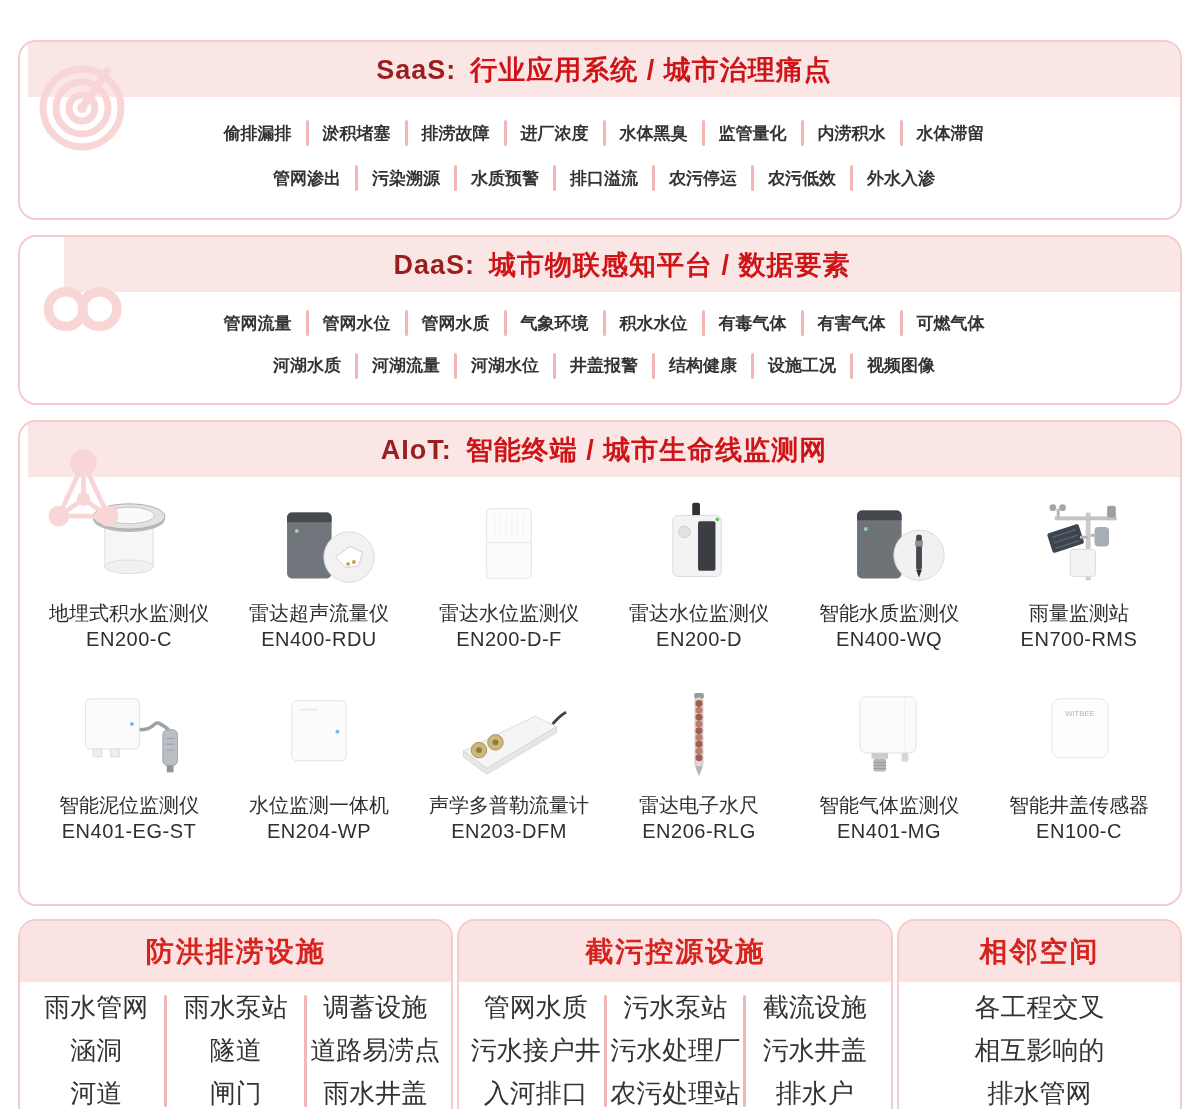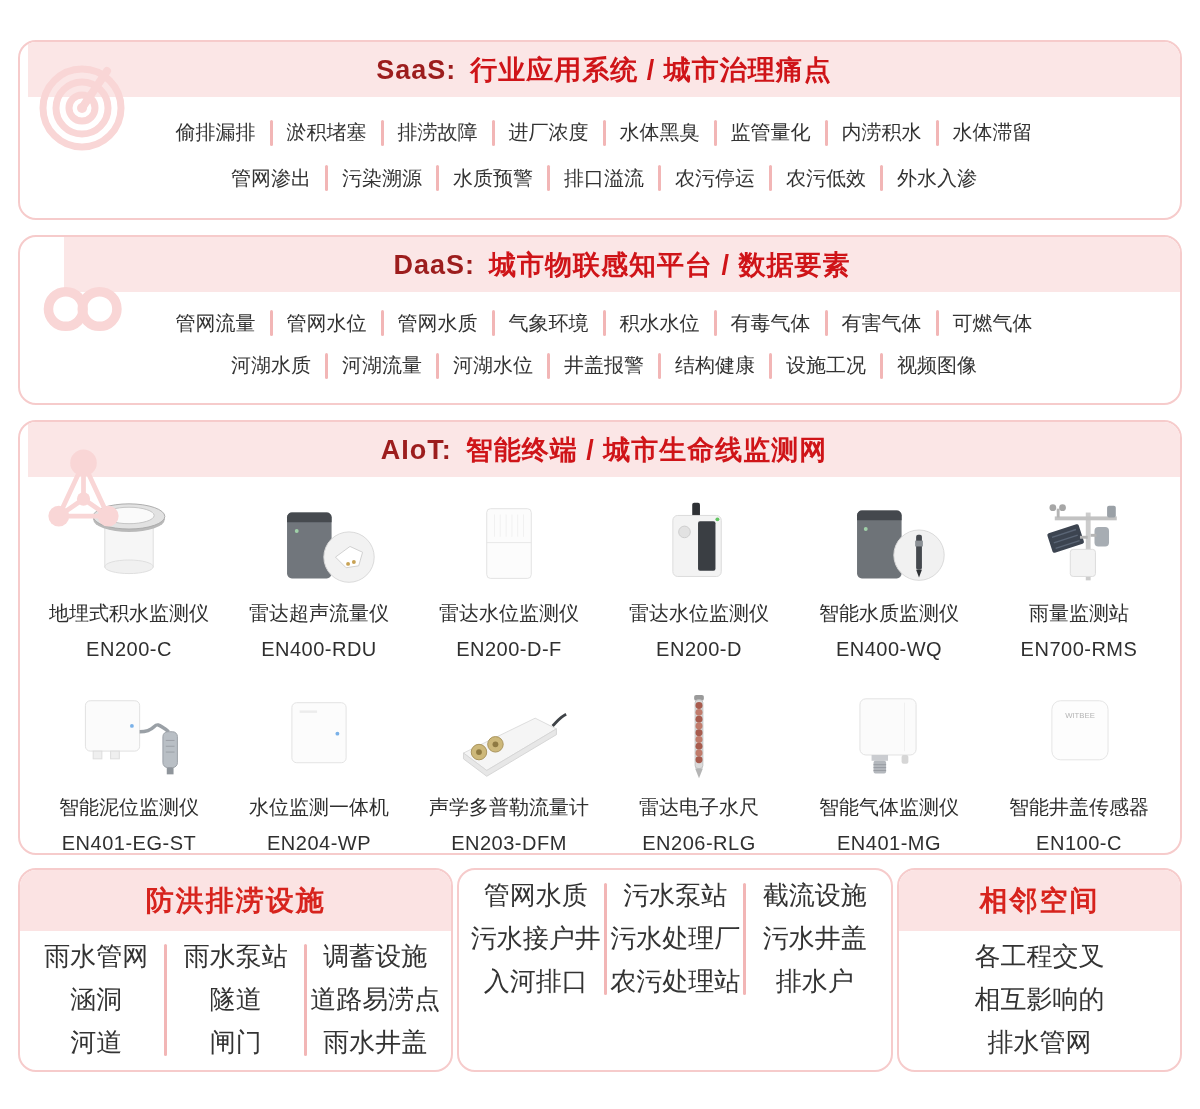"偷排漏排" .item { font-size: 20px -> 17px; font-weight: 400 -> 700 }
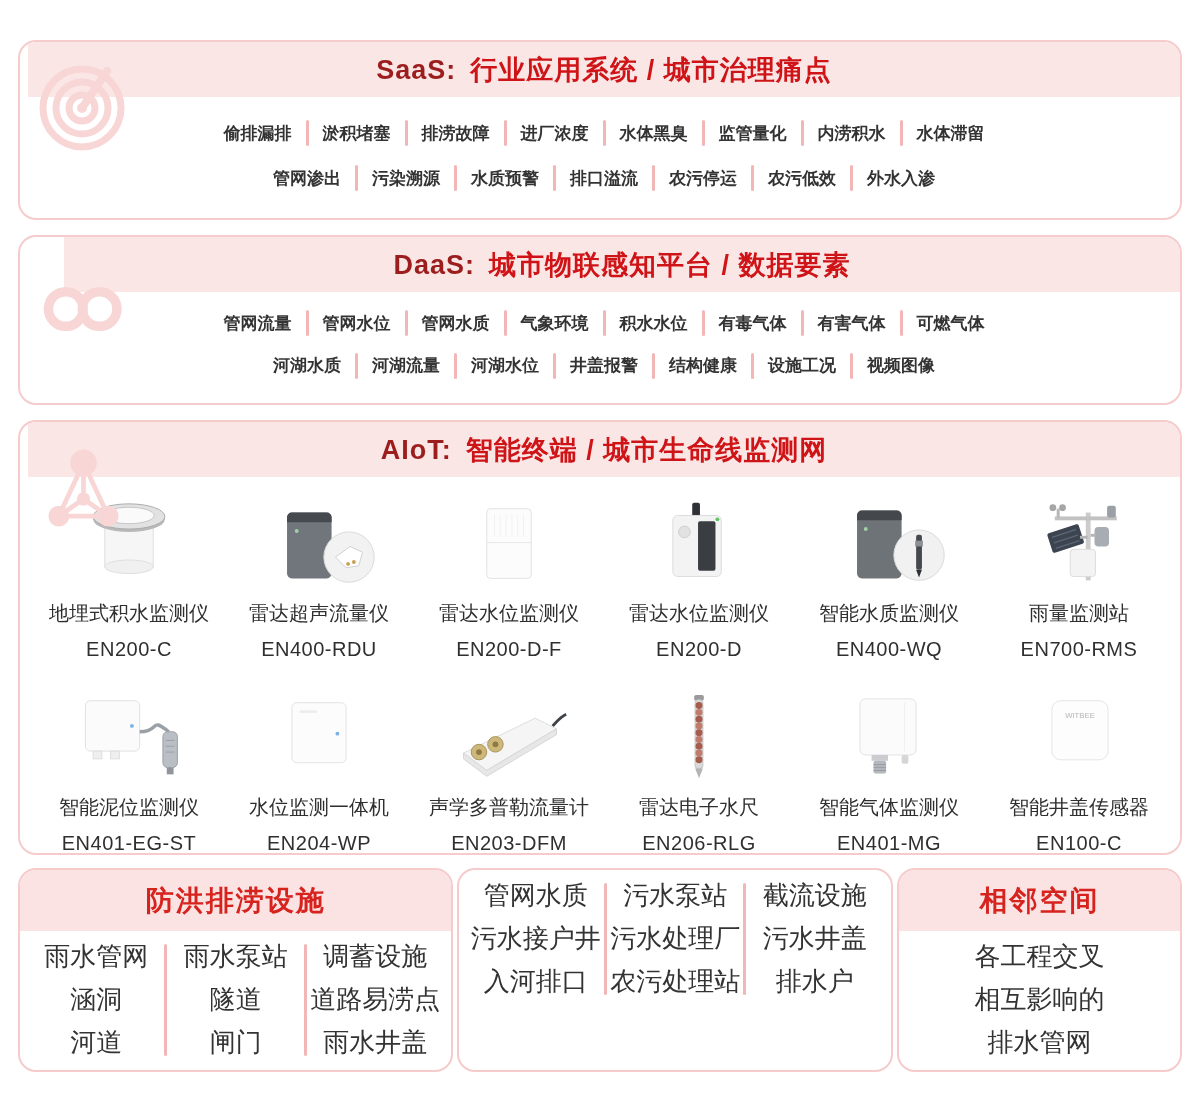"AIoT: 智能终端 / 城市生命线监测网" .sec-aiot { height: 435px -> 486px }
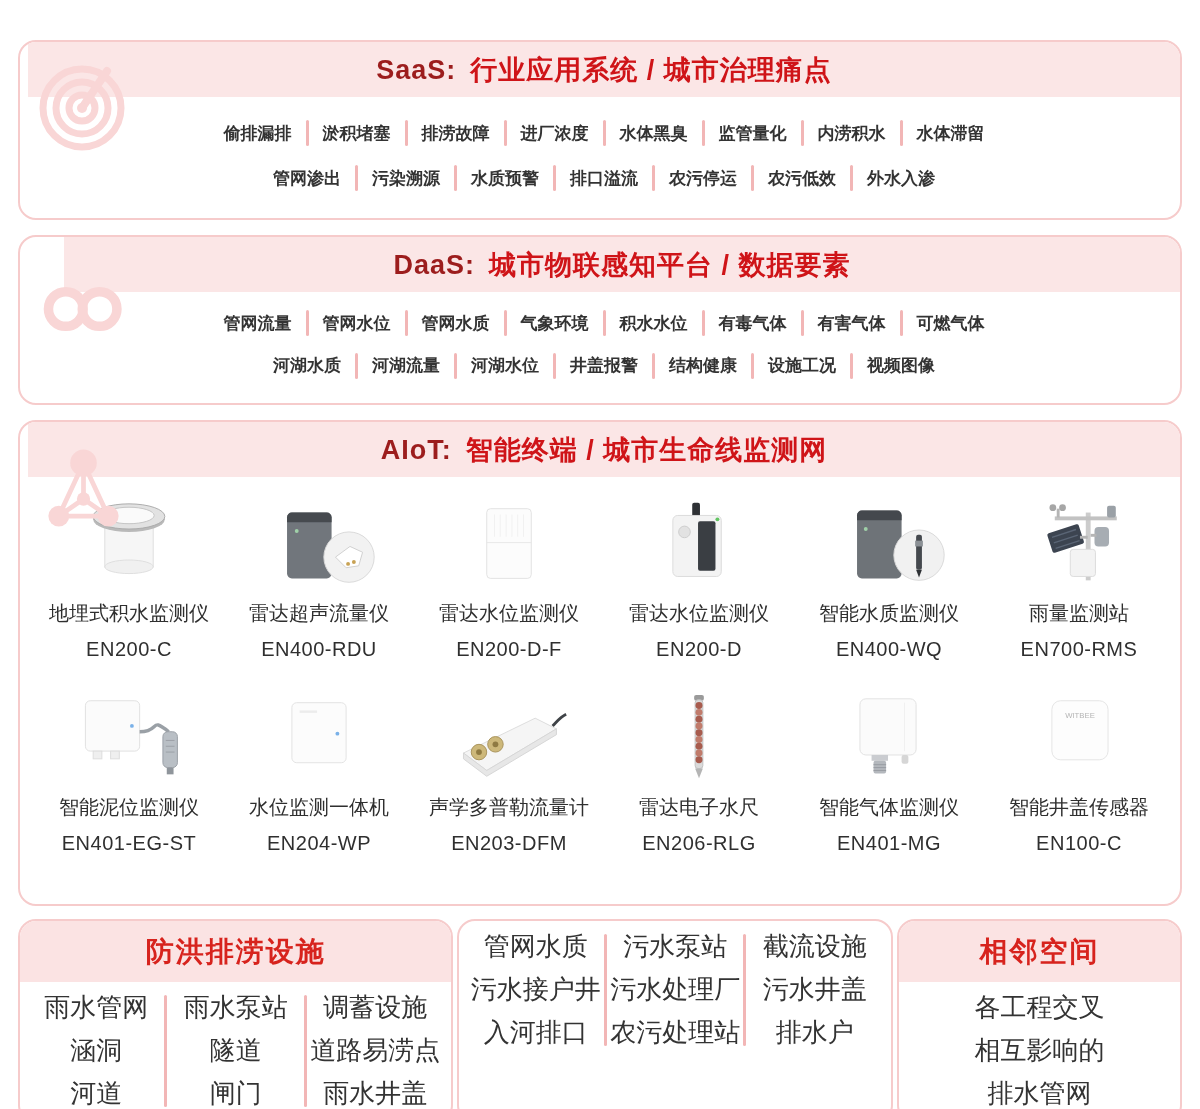"地埋式积水监测仪" .device-grid { row-gap: 32px -> 40px }
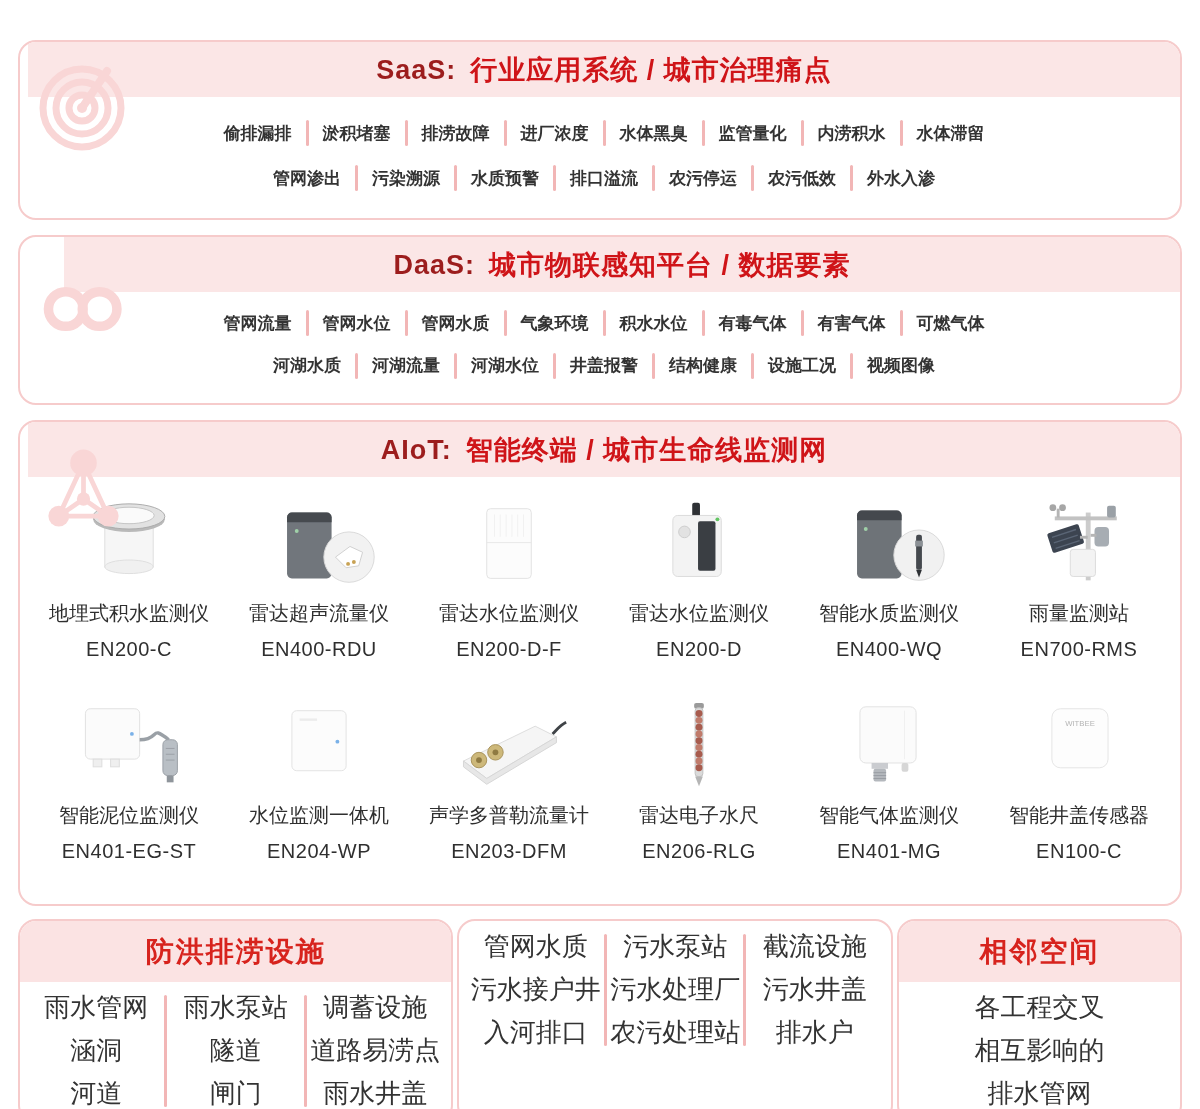"EN200-C" .dev-model { margin-top: 11px -> 1px }
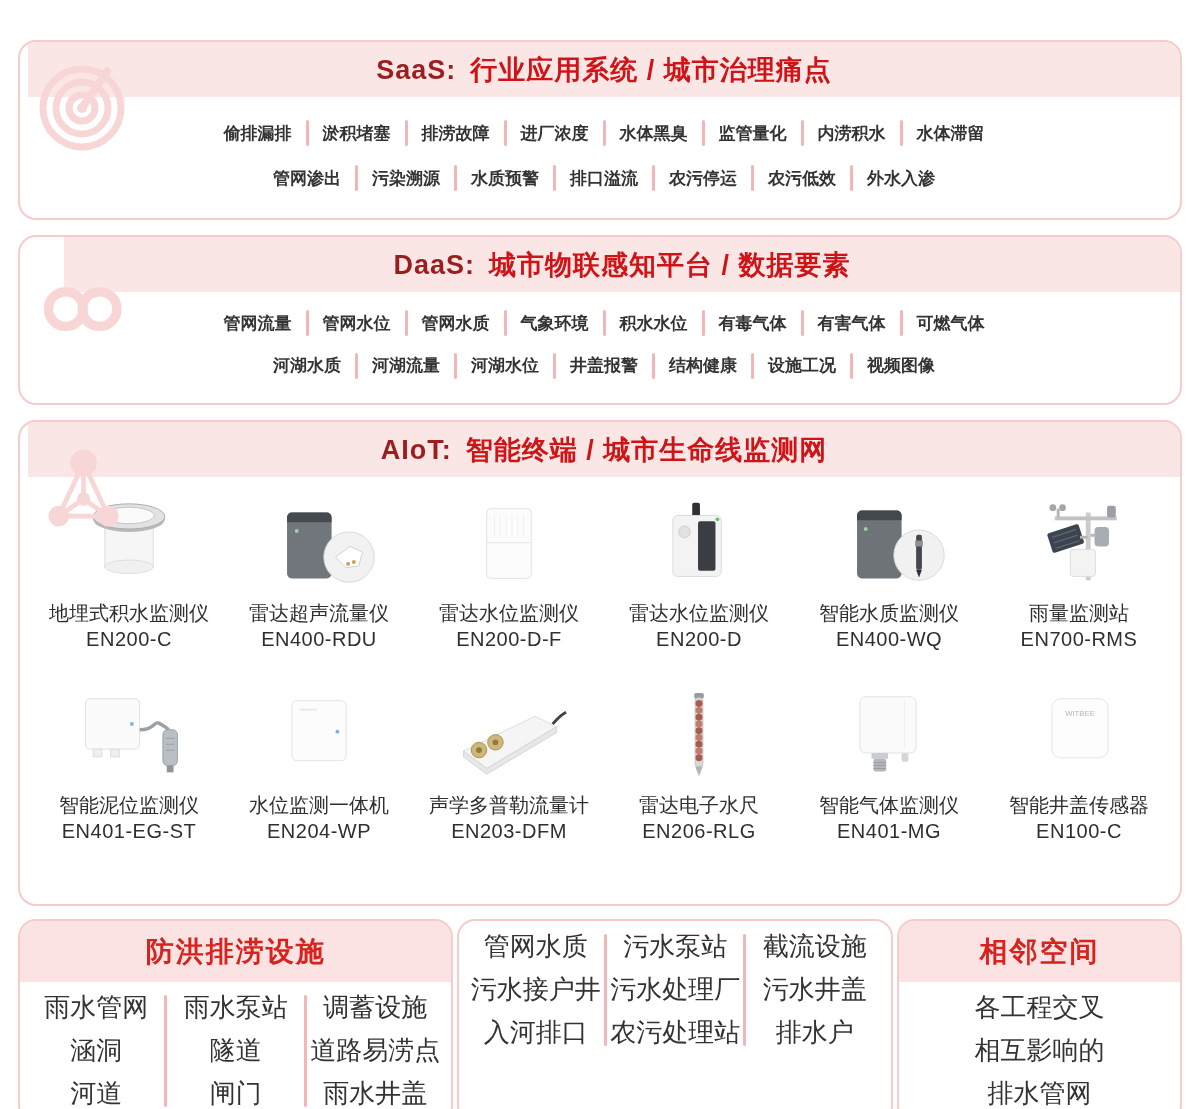"截污控源设施" div.facility-head { html: none -> <div> <div>截污控源设施</div> </div> }
